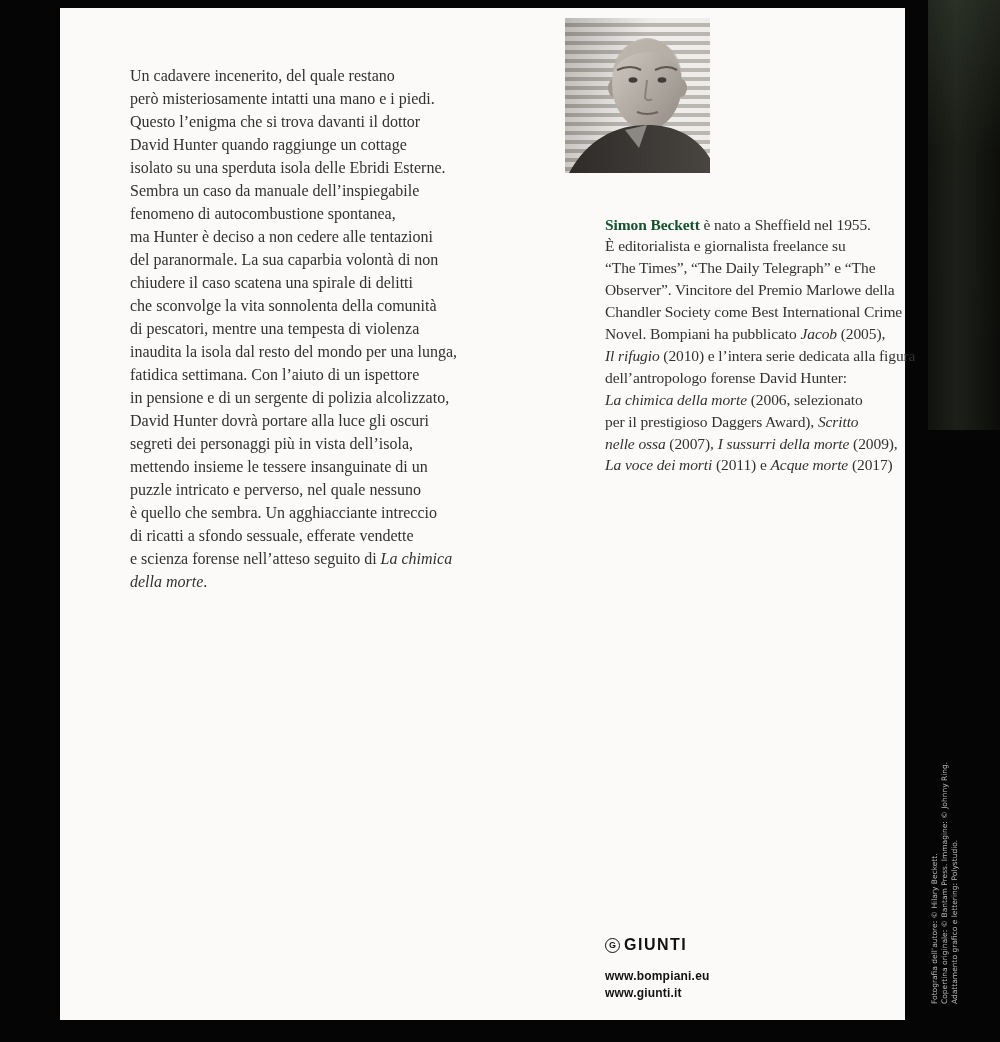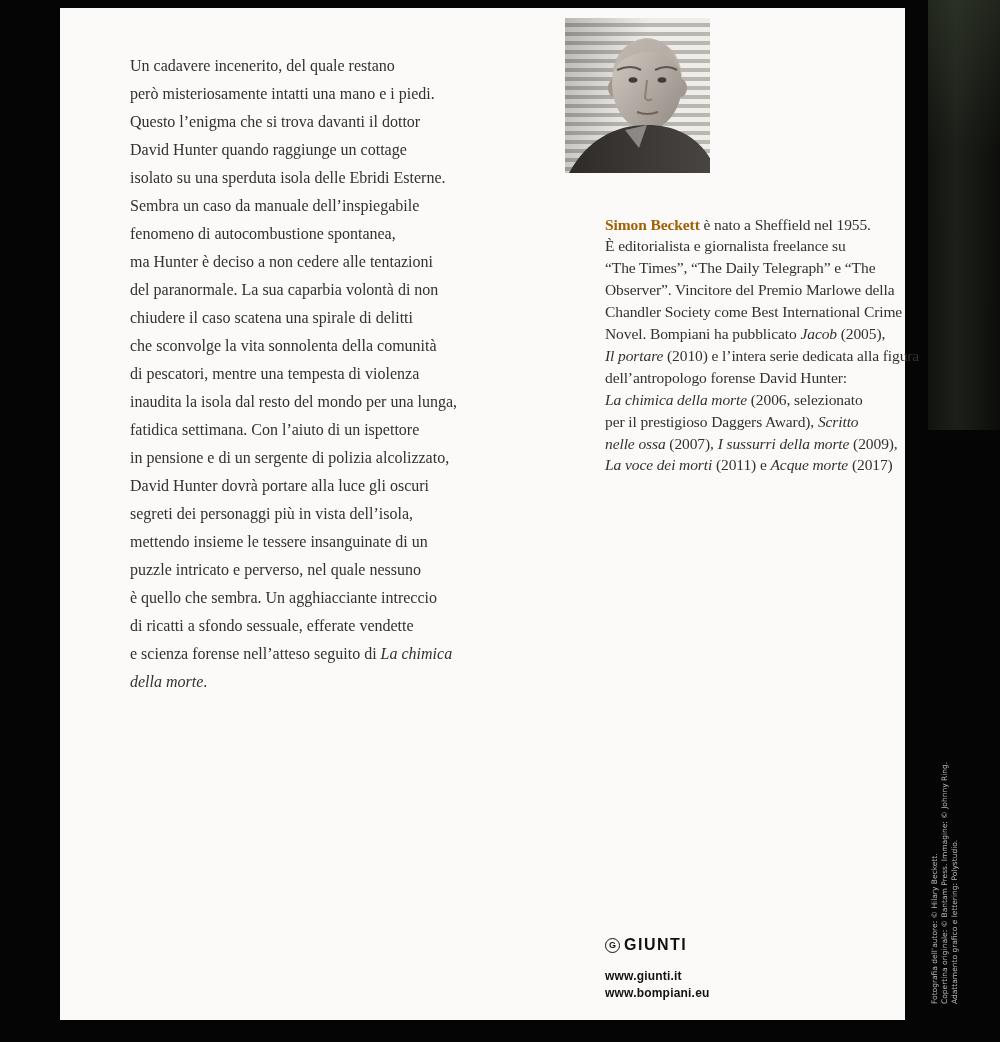"Un cadavere incenerito, del quale" .synopsis { line-height: 28px -> 23px; top: 28px -> 40px }
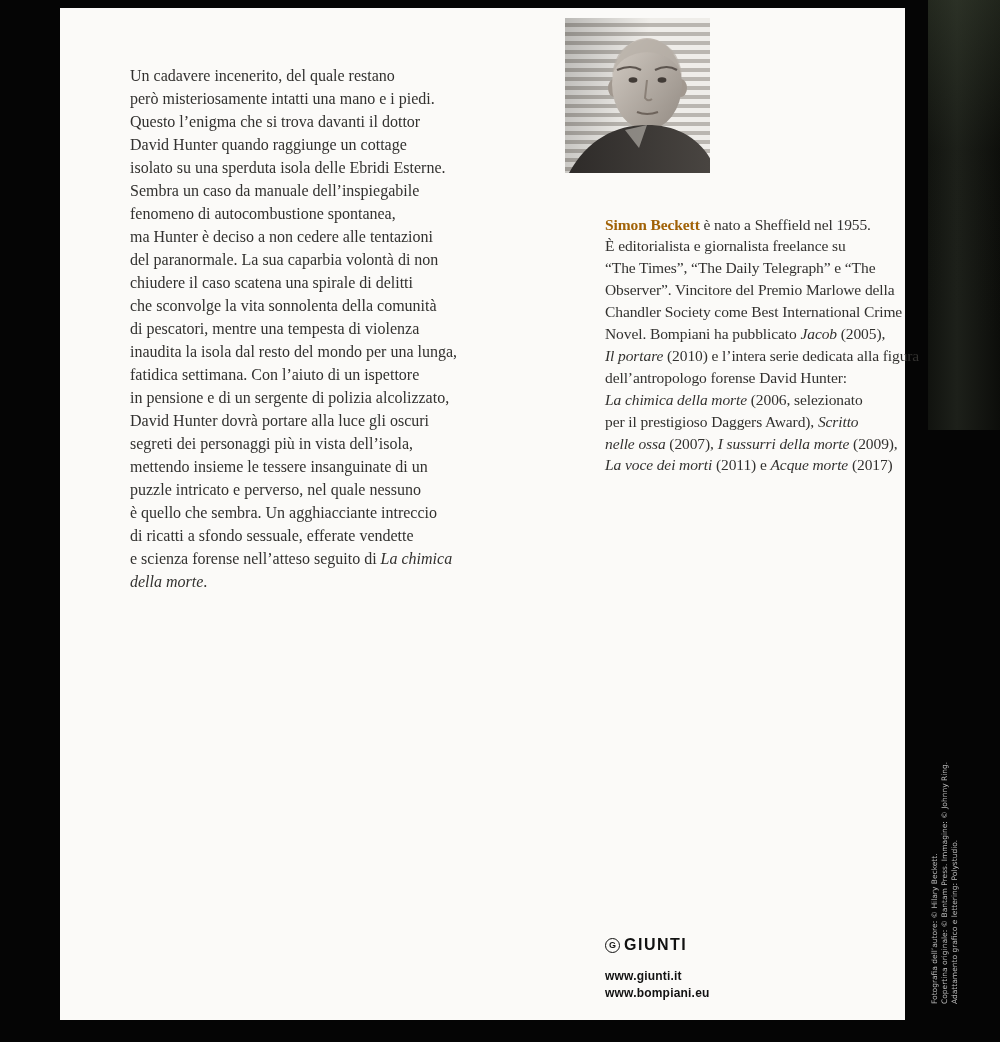"Simon Beckett" span.author-name { color: #a16207 -> #14532d }
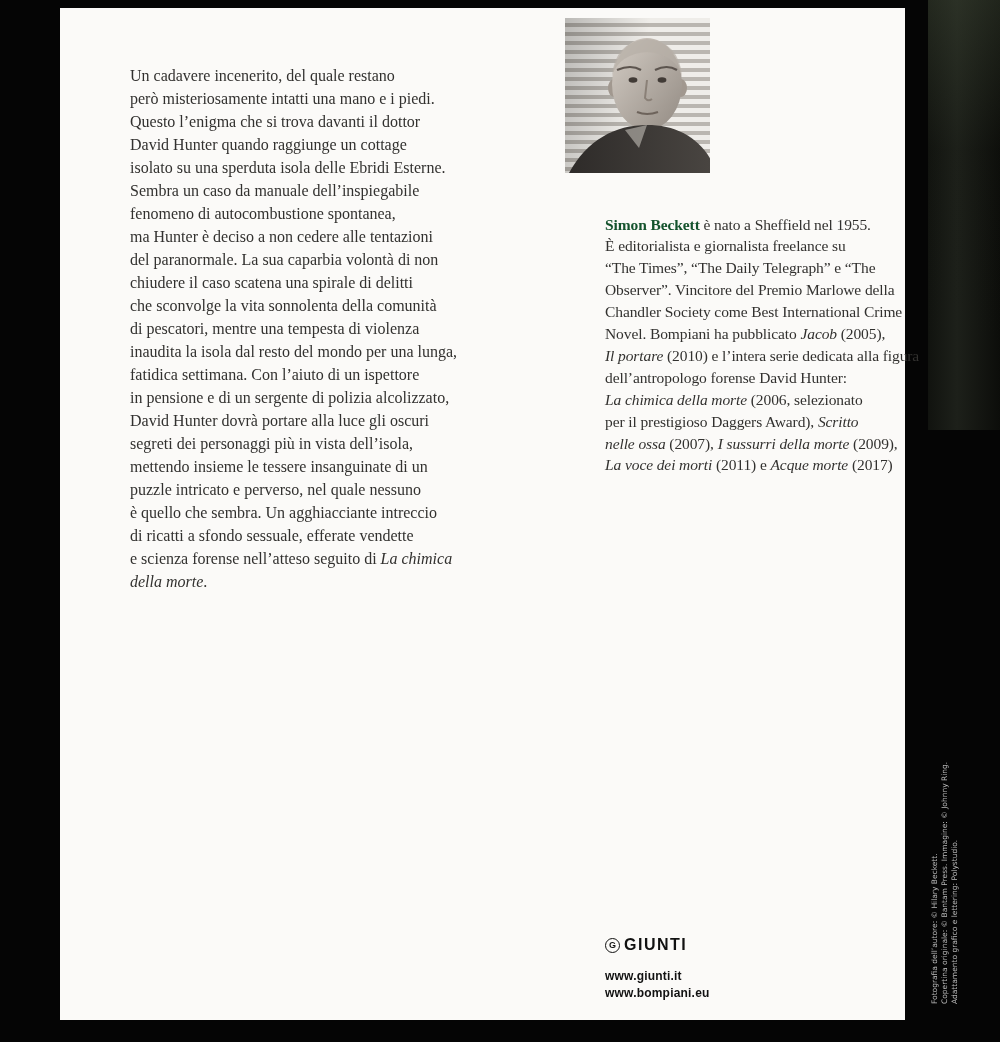"Il portare" span.italic { text: portare -> rifugio }
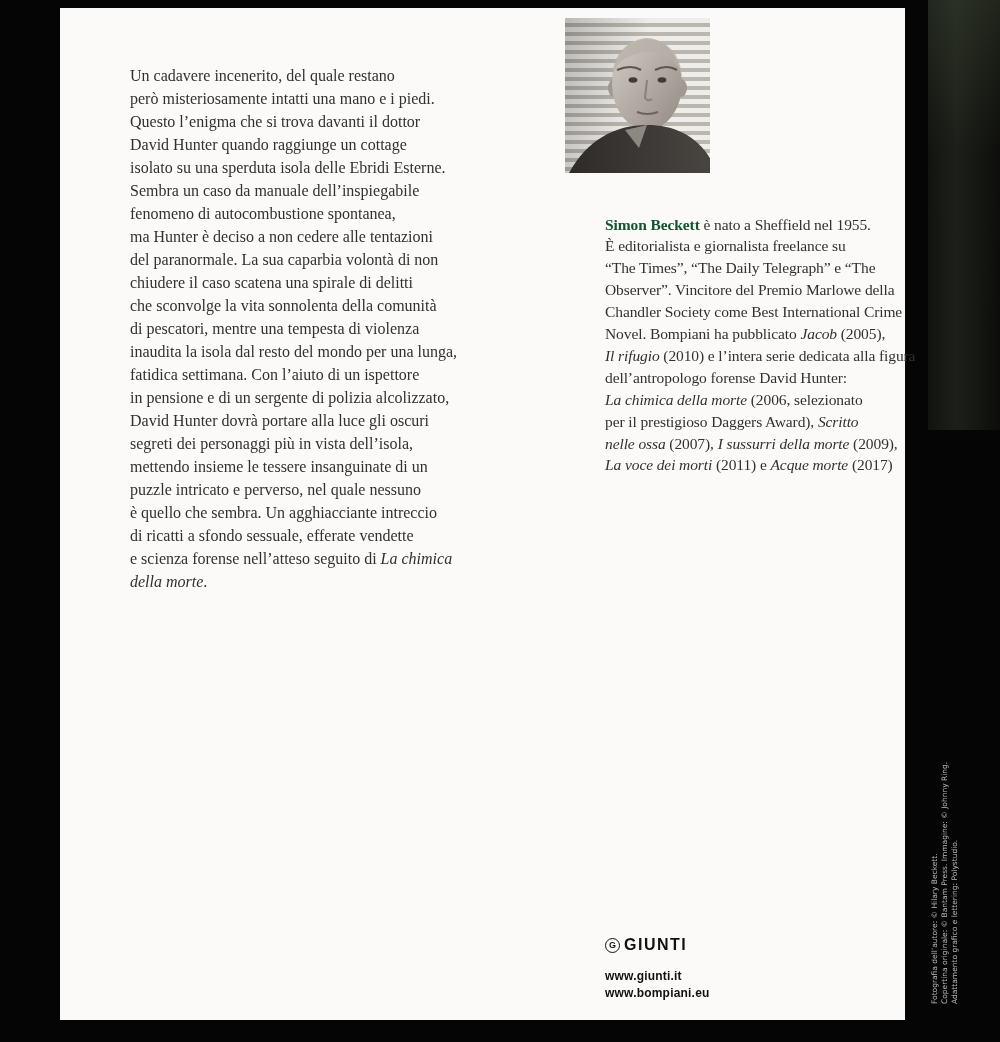"www.giunti.it" div.url { order: before "www.bompiani.eu" -> after "www.bompiani.eu" }
